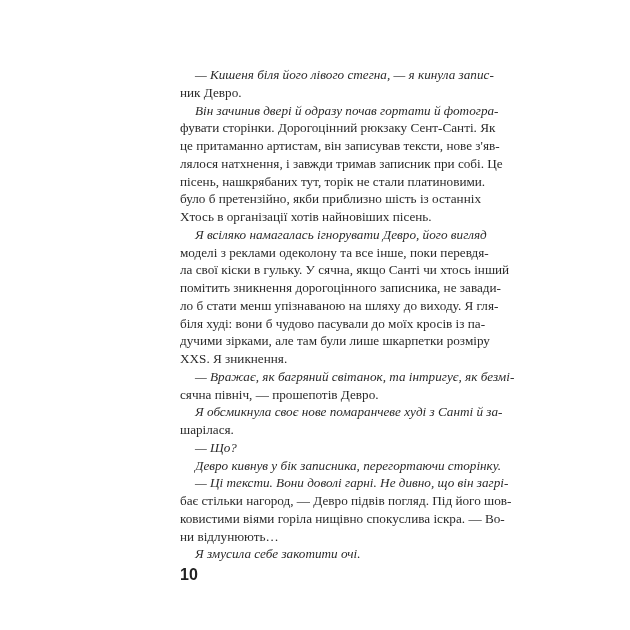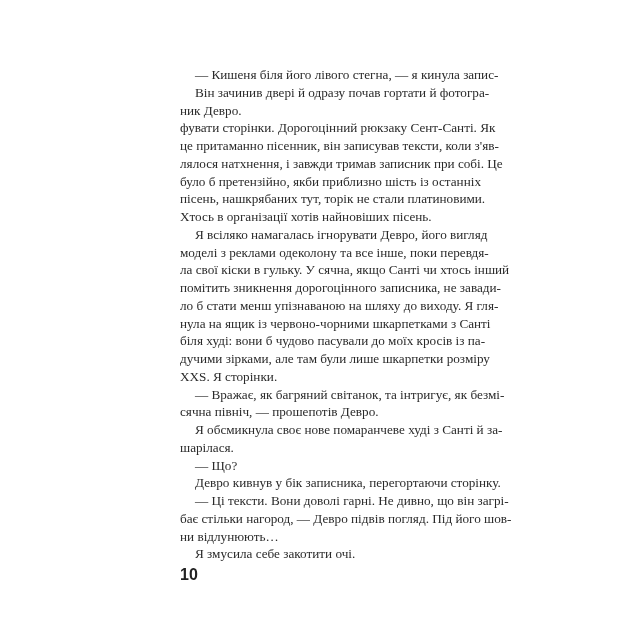"— Кишеня біля його лівого" .line.indent { font-style: none -> italic }
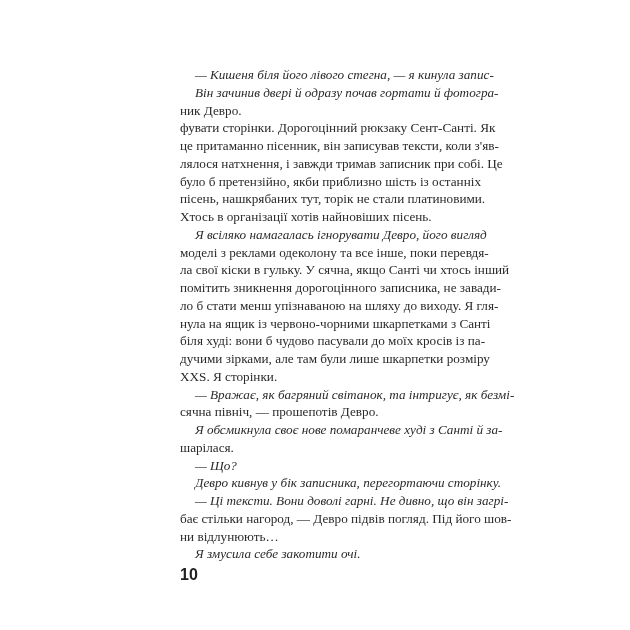"Він зачинив двері й одразу" span.line { order: before "ник Девро." -> after "ник Девро." }
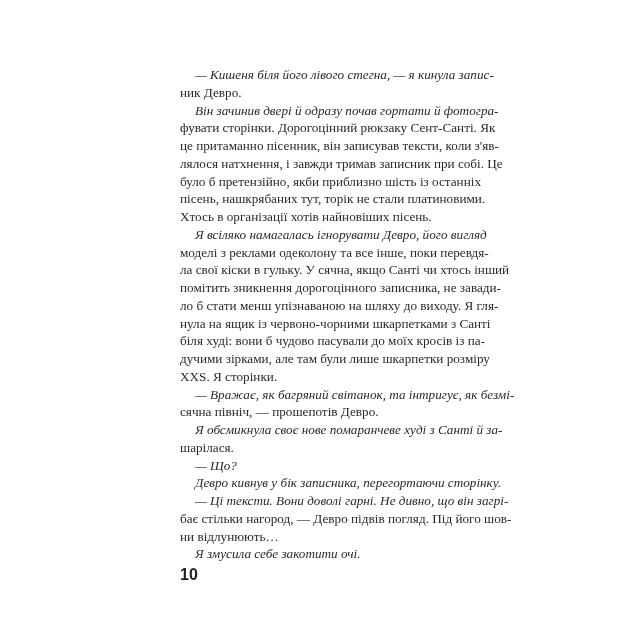"це притаманно пісенник, він записував" span.line { text: пісенник, він записував тексти, коли -> артистам, він записував тексти, нове }
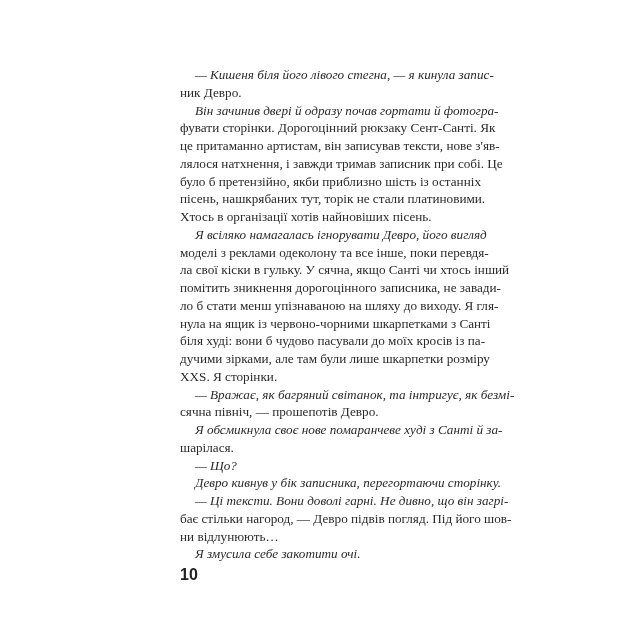"було б претензійно, якби приблизно" span.line { order: before "пісень, нашкрябаних тут, торік не" -> after "пісень, нашкрябаних тут, торік не" }
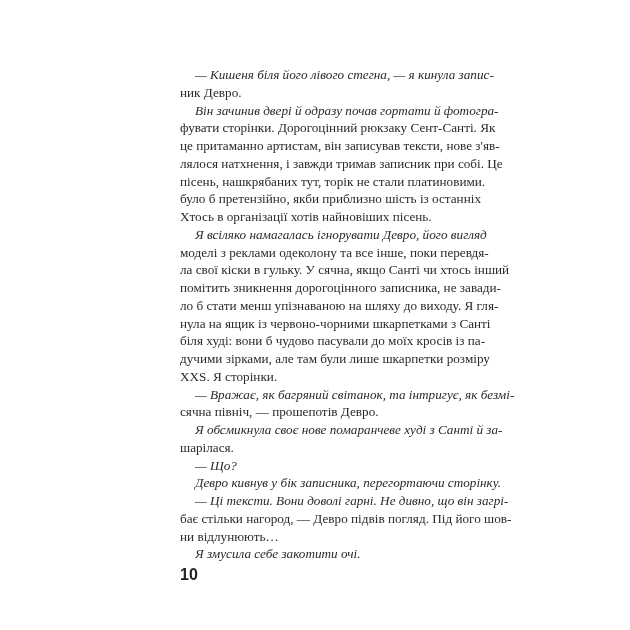"нула на ящик із червоно-чорними" span.line { html: <span>нула на ящик із червоно-чорними шкарпетками з Санті</span> -> none }
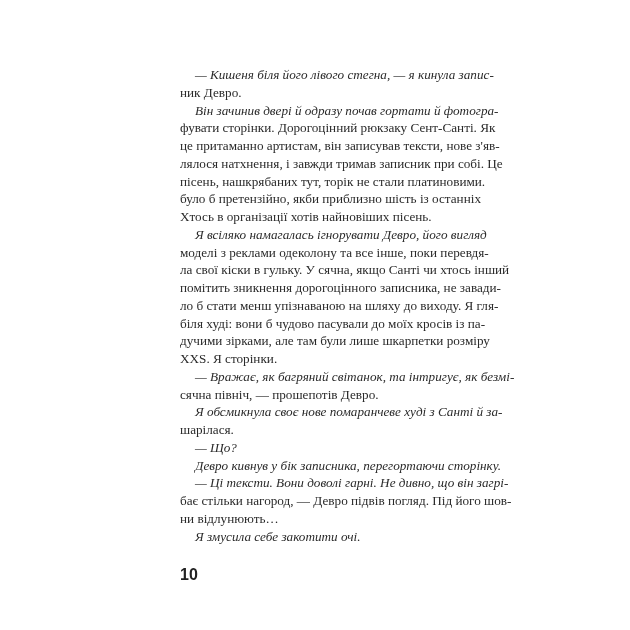"XXS. Я сторінки." span.line { text: сторінки -> зникнення }
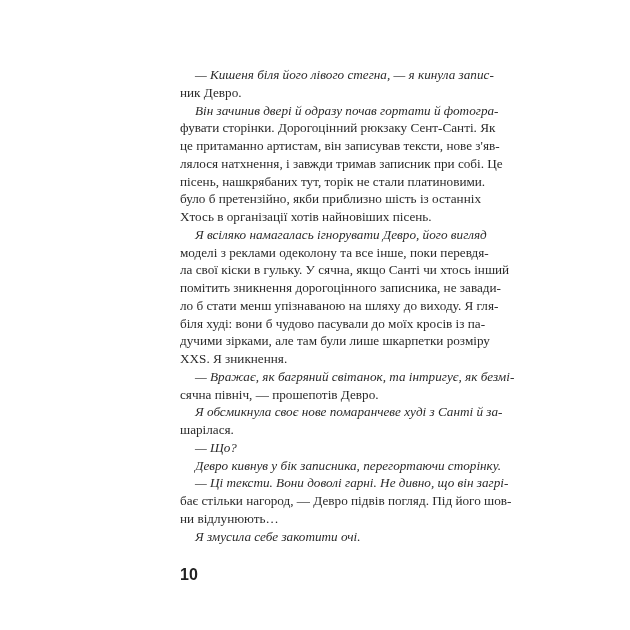"ковистими віями горіла нищівно" span.line { html: none -> <span>ковистими віями горіла нищівно спокуслива іскра. — Во-</span> }
